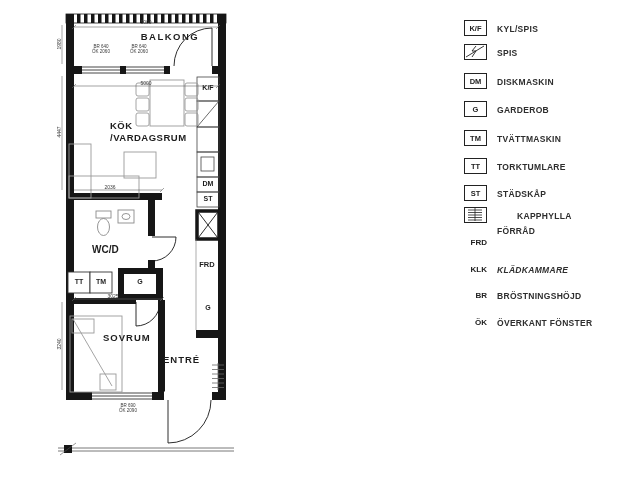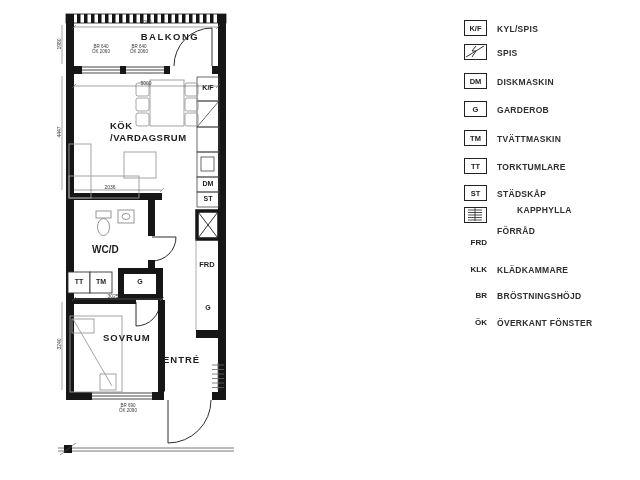"KAPPHYLLA" div.llab { top: 205px -> 211px }
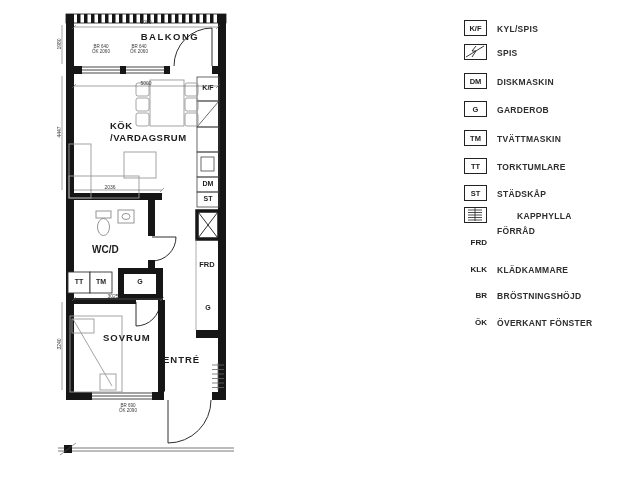"KLÄDKAMMARE" div.llab { font-style: none -> italic }
